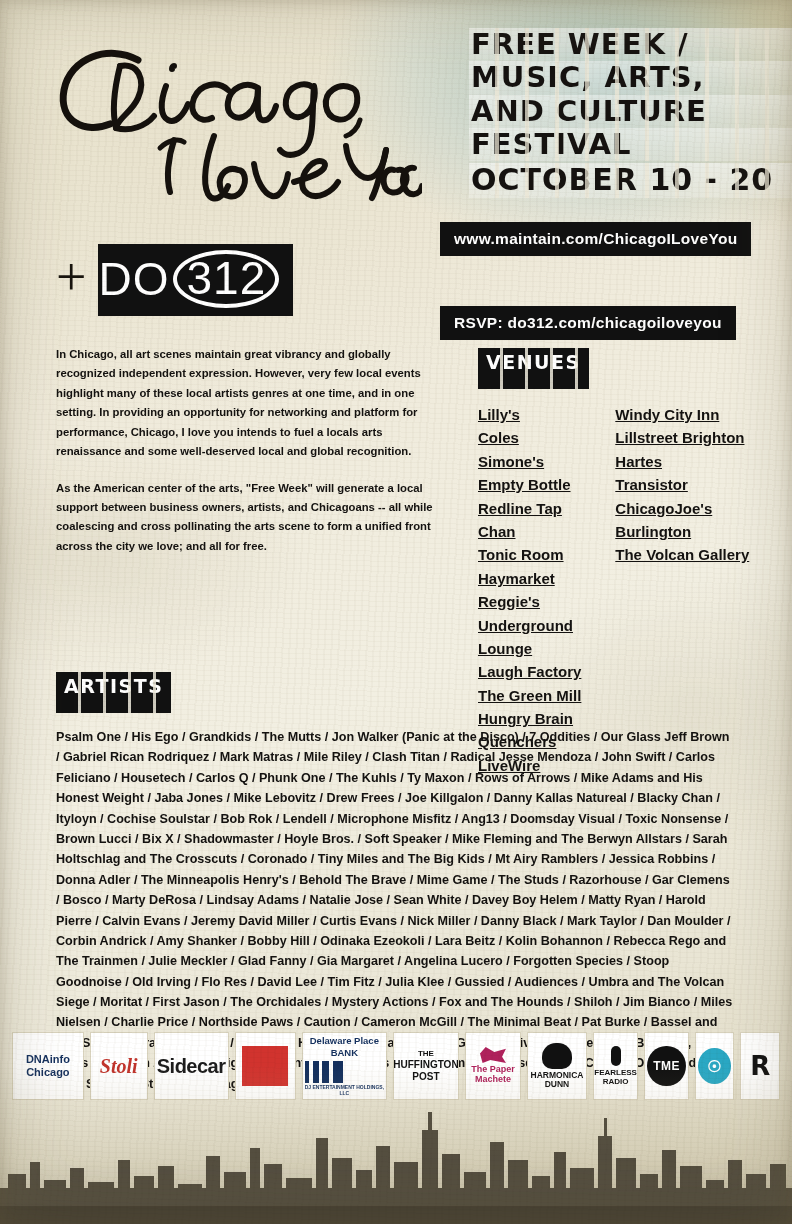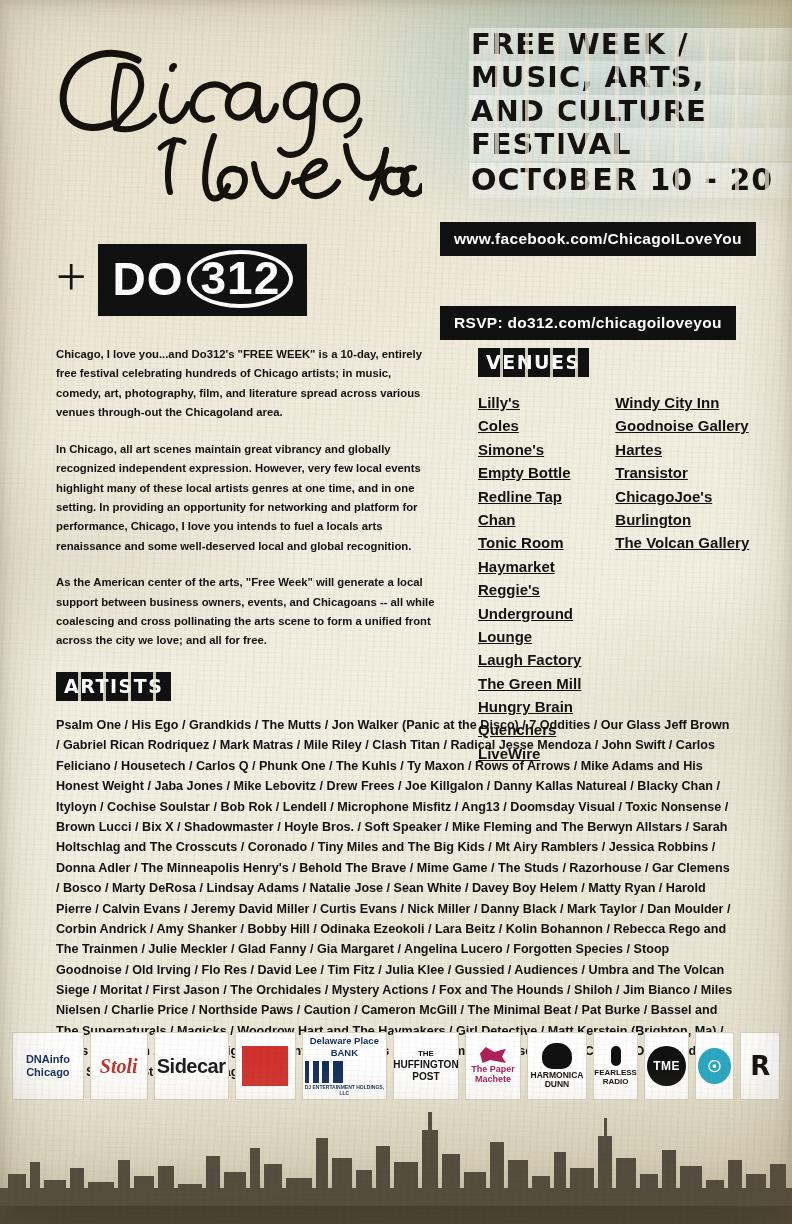"www.facebook.com/ChicagoILoveYou" div.urlbar { text: www.facebook.com/ChicagoILoveYou -> www.maintain.com/ChicagoILoveYou }
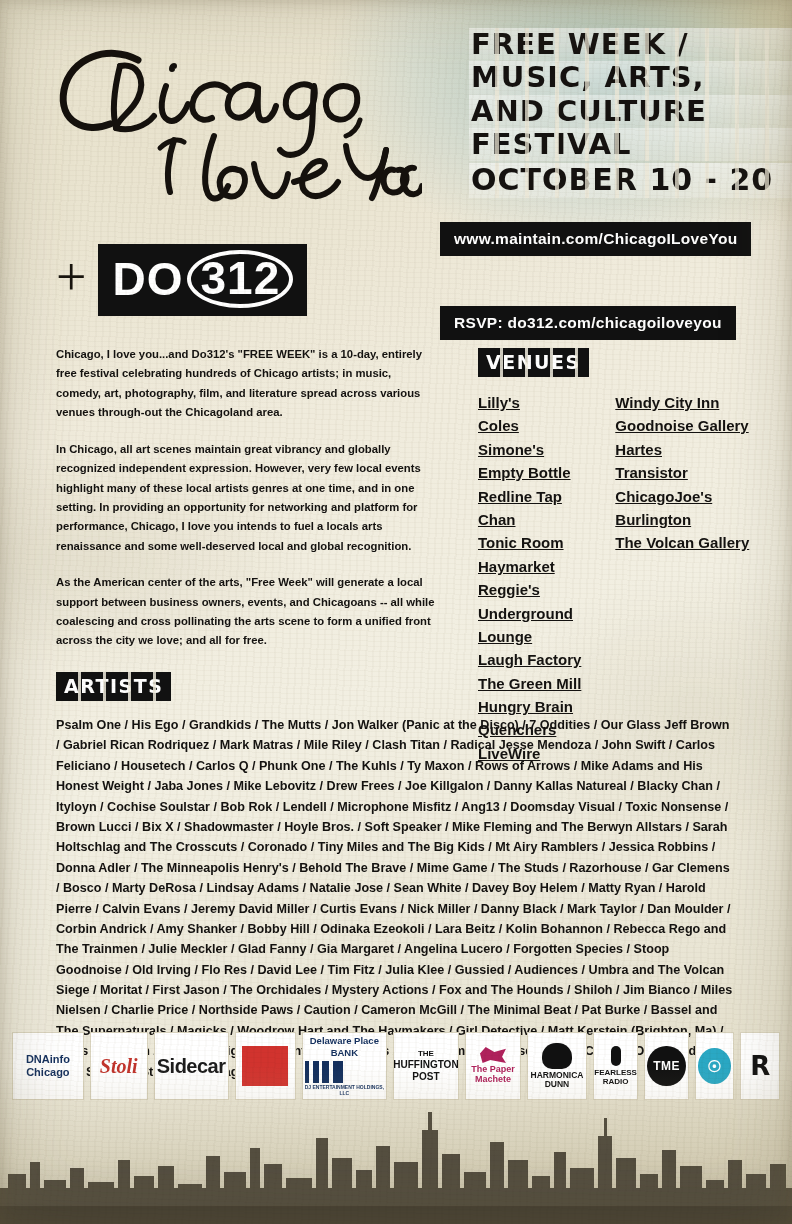"DO" .do312 { font-weight: bold -> normal; padding: 6px 14px 8px 14px -> 6px 14px 8px 0 }
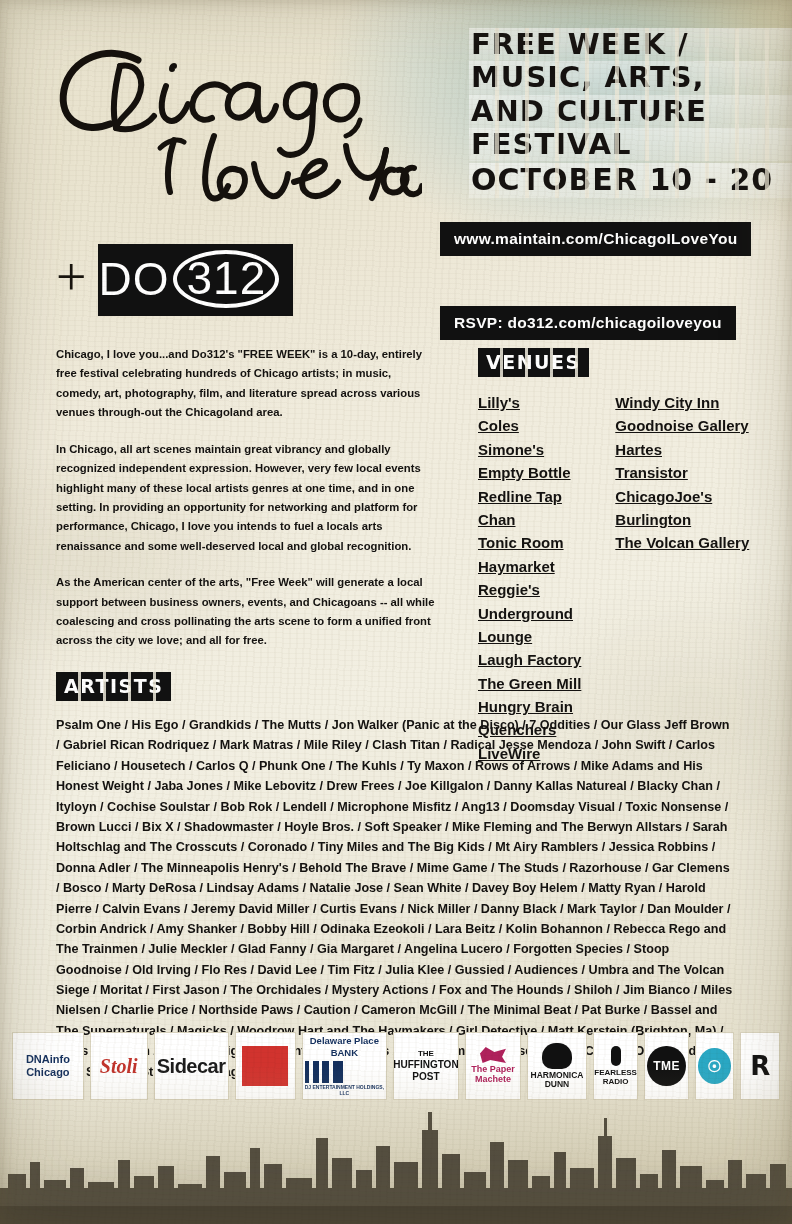"Chicago, I love you...and Do312's" p { html: <p>Chicago, I love you...and Do312's "FREE WEEK" is a 10-day, entirely free festival celebrating hundreds of Chicago artists; in music, comedy, art, photography, film, and literature spread across various venues through-out the Chicagoland area.</p> -> none }
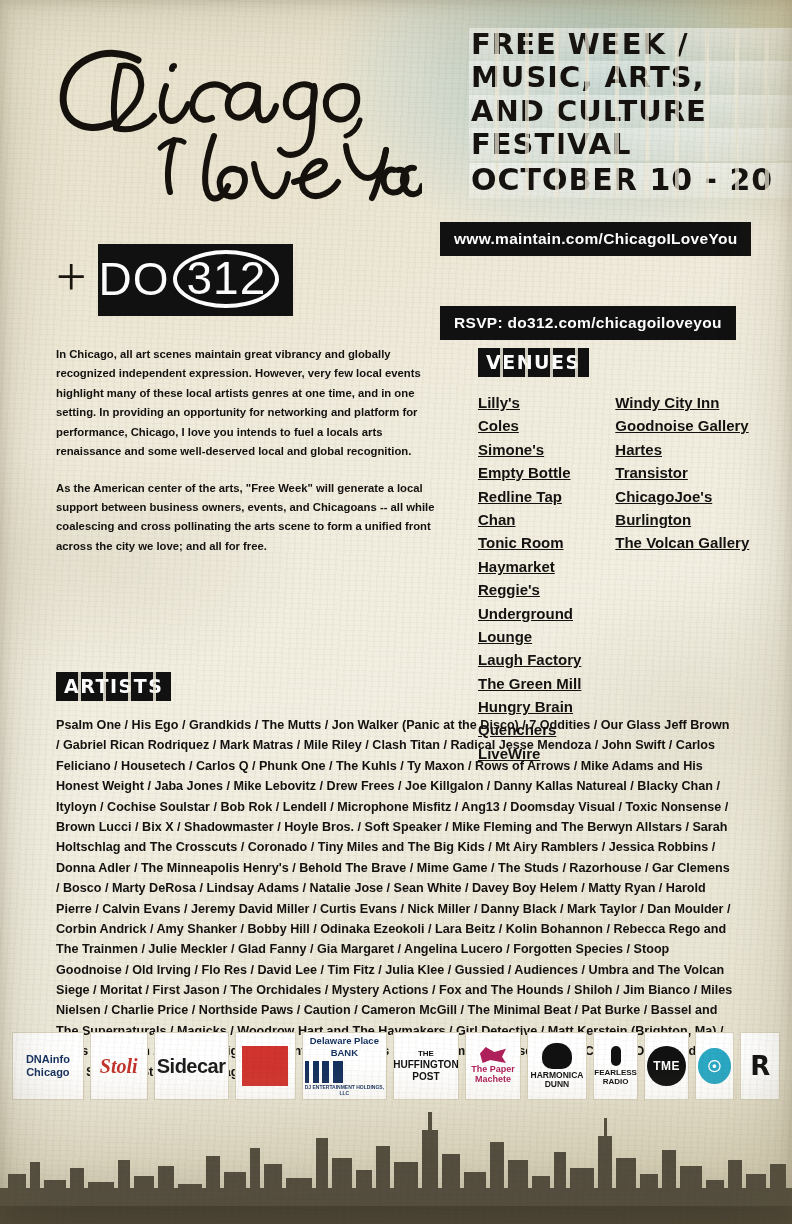"VENUES" .section-title { padding: 3px 8px 4px 8px -> 3px 8px 16px 8px }
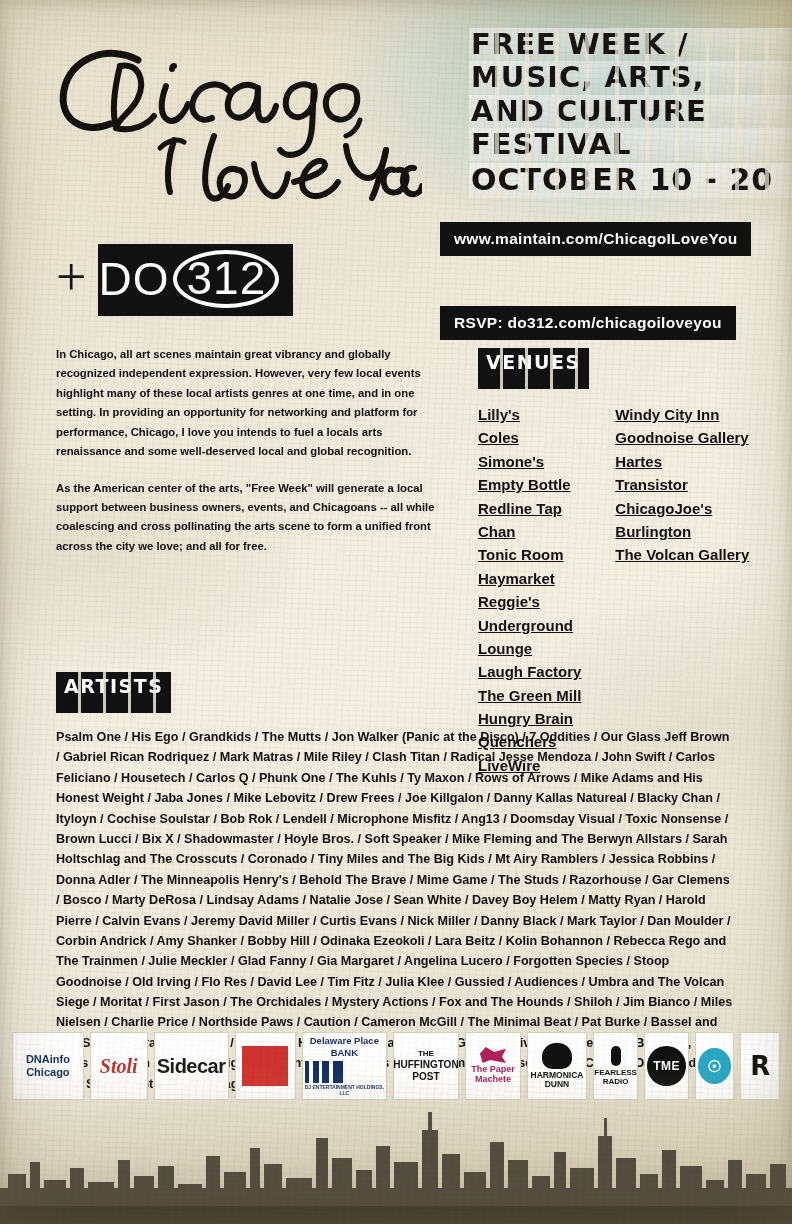"Goodnoise Gallery" li { text: Goodnoise Gallery -> Lillstreet Brighton }
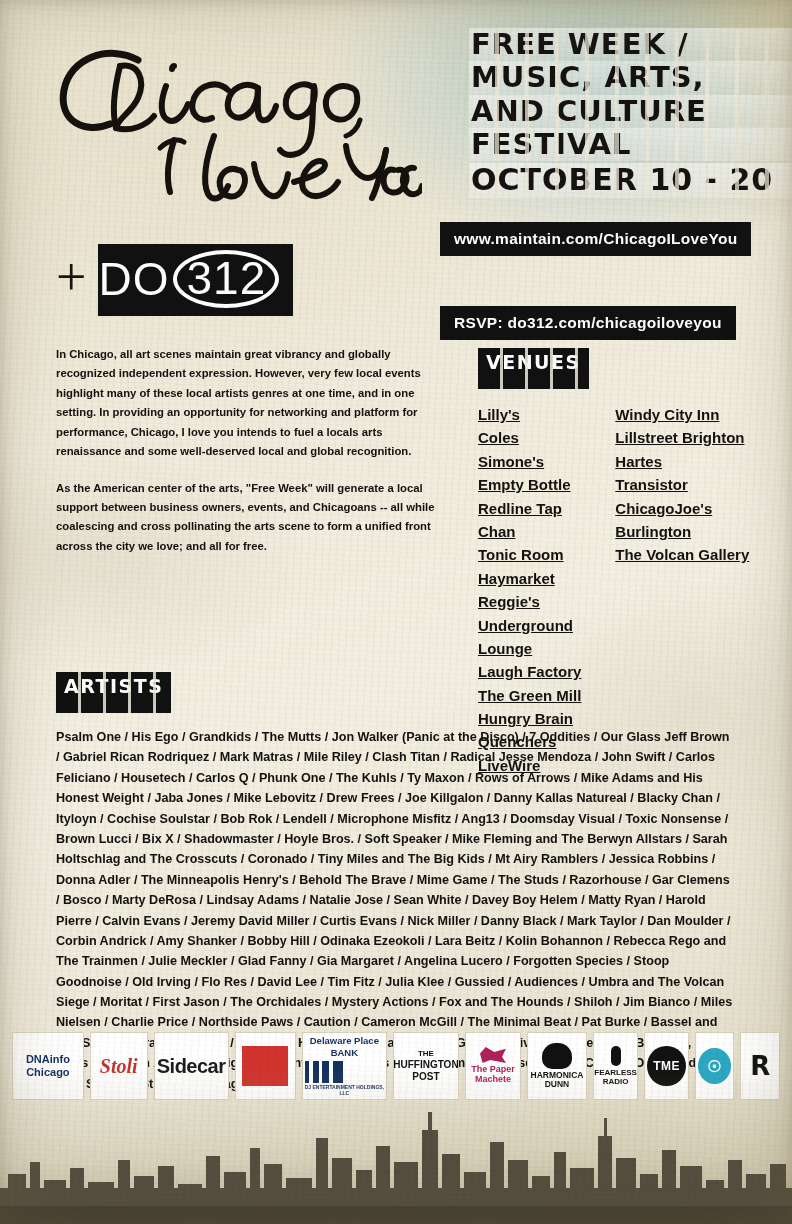"As the American center of" p { text: events -> artists }
